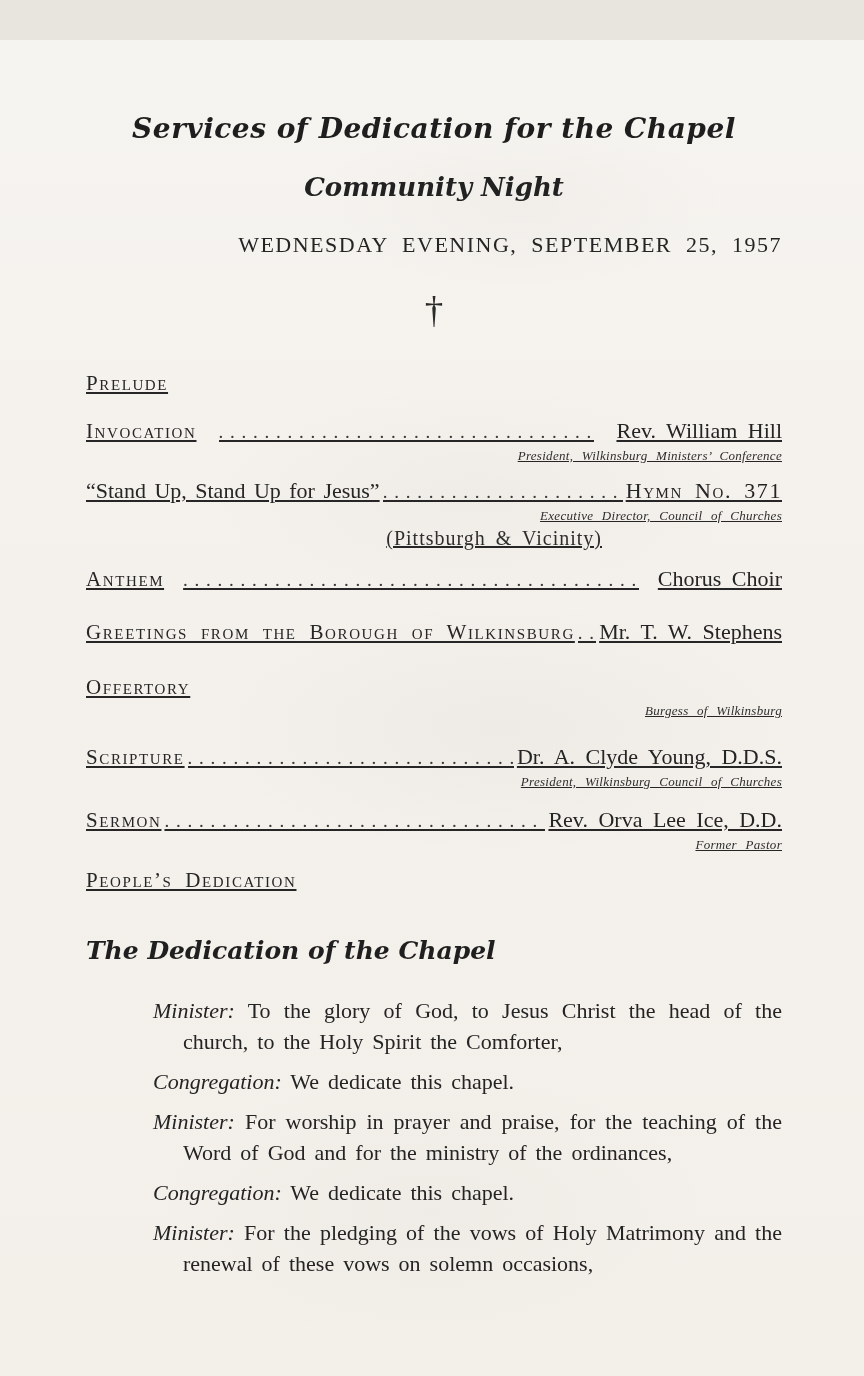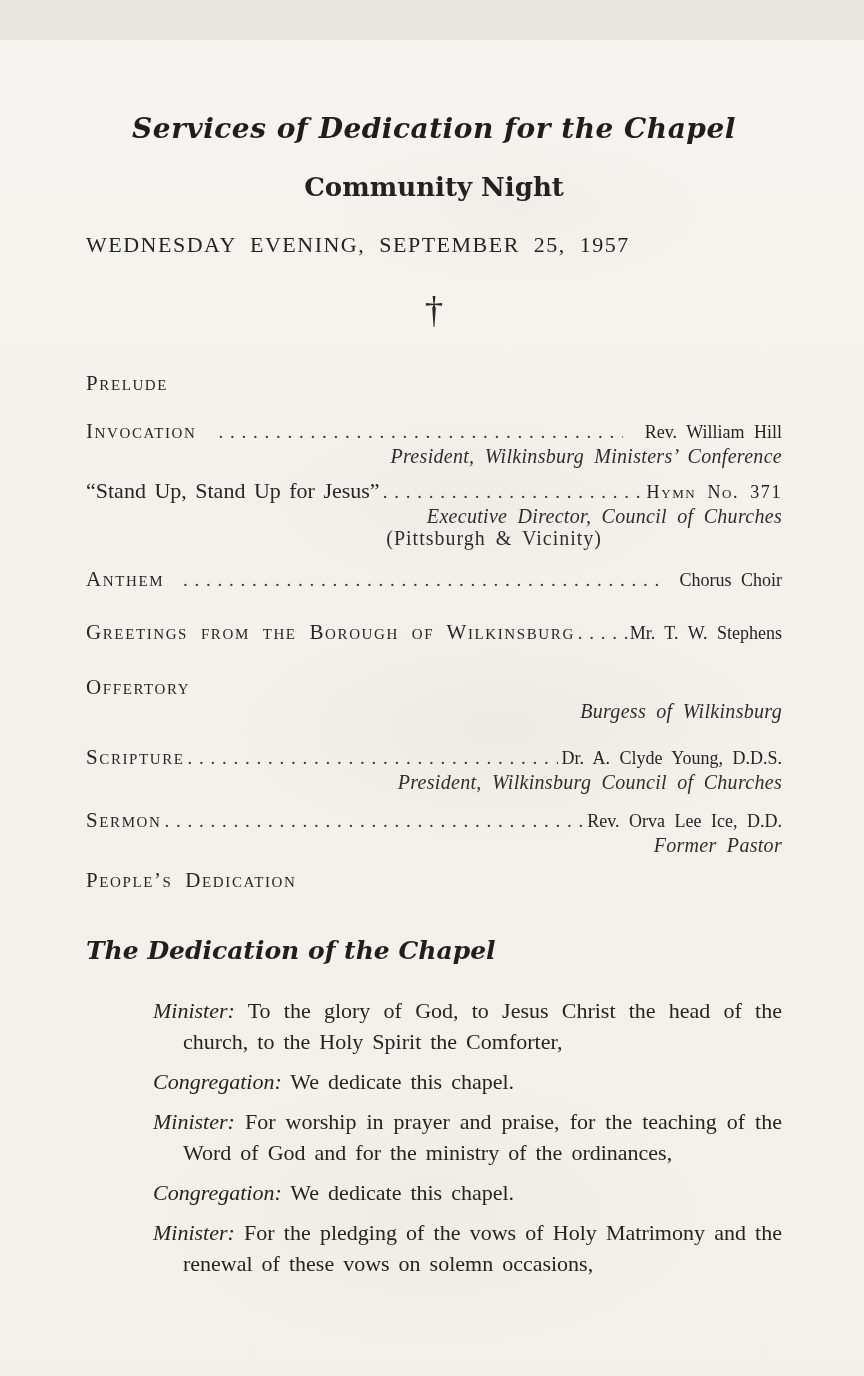"Community Night" .subtitle { font-style: none -> italic }
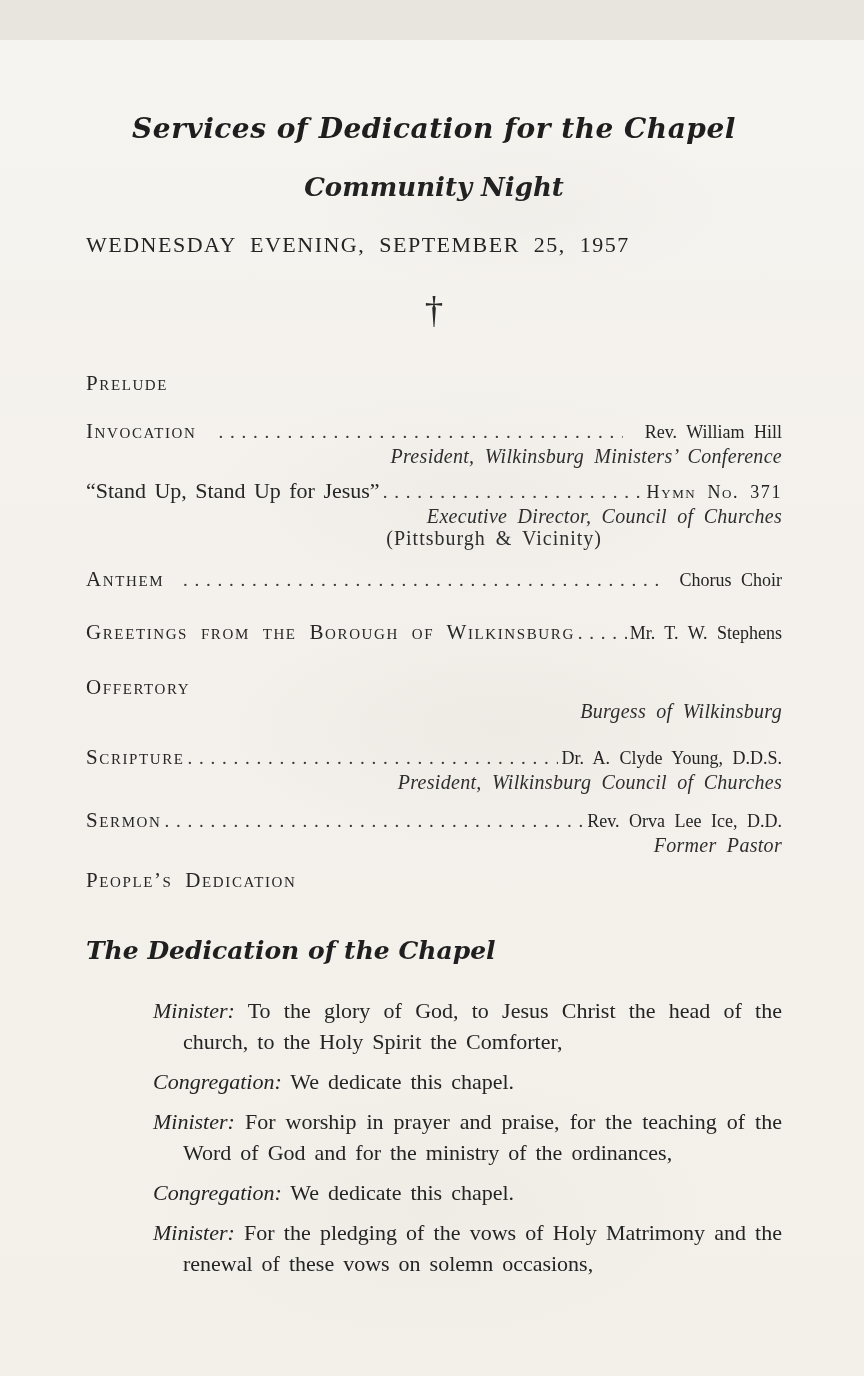"WEDNESDAY EVENING, SEPTEMBER 25, 1957" .dateline { text-align: left -> right }
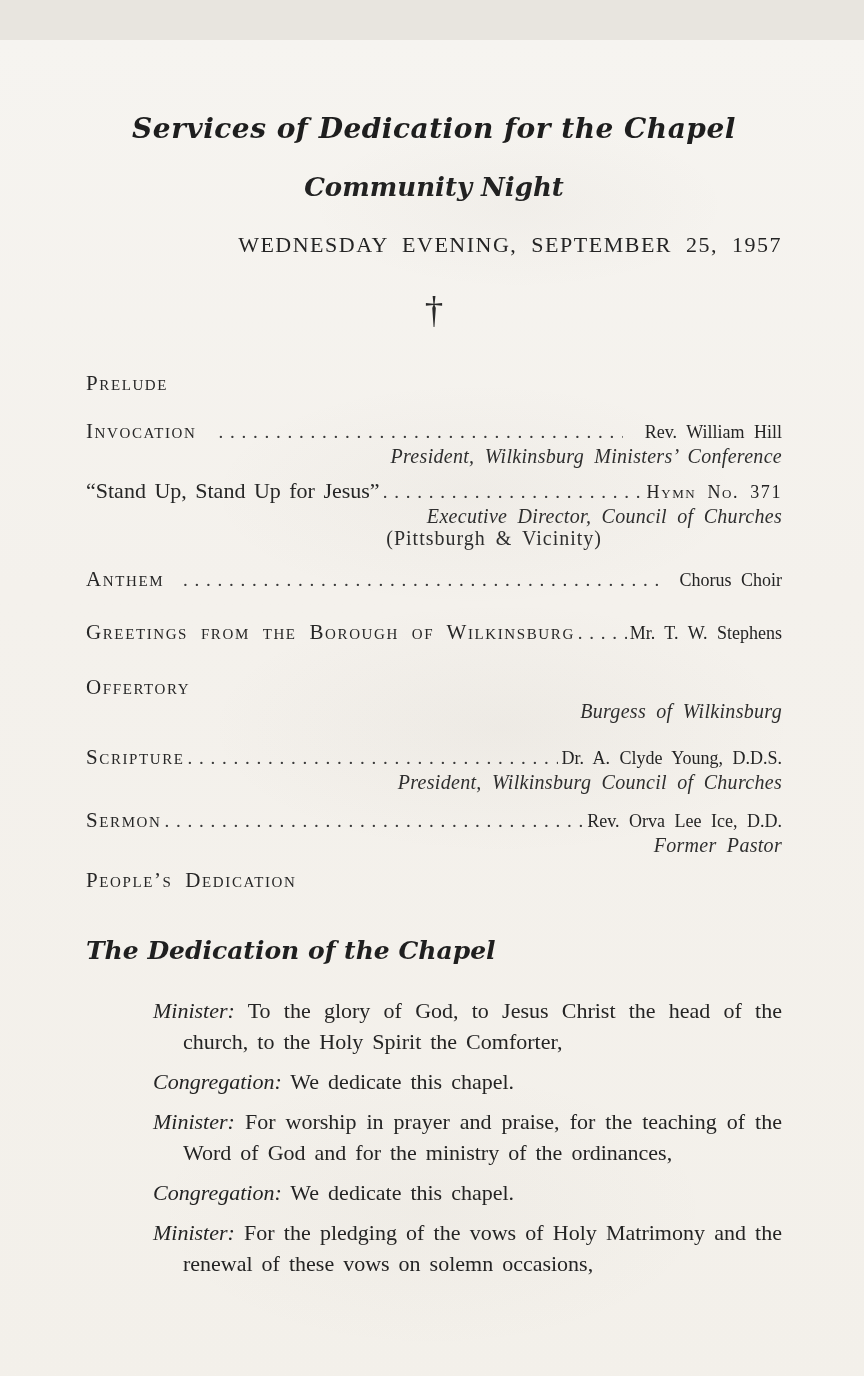"Prelude" .program { text-decoration: none -> underline }
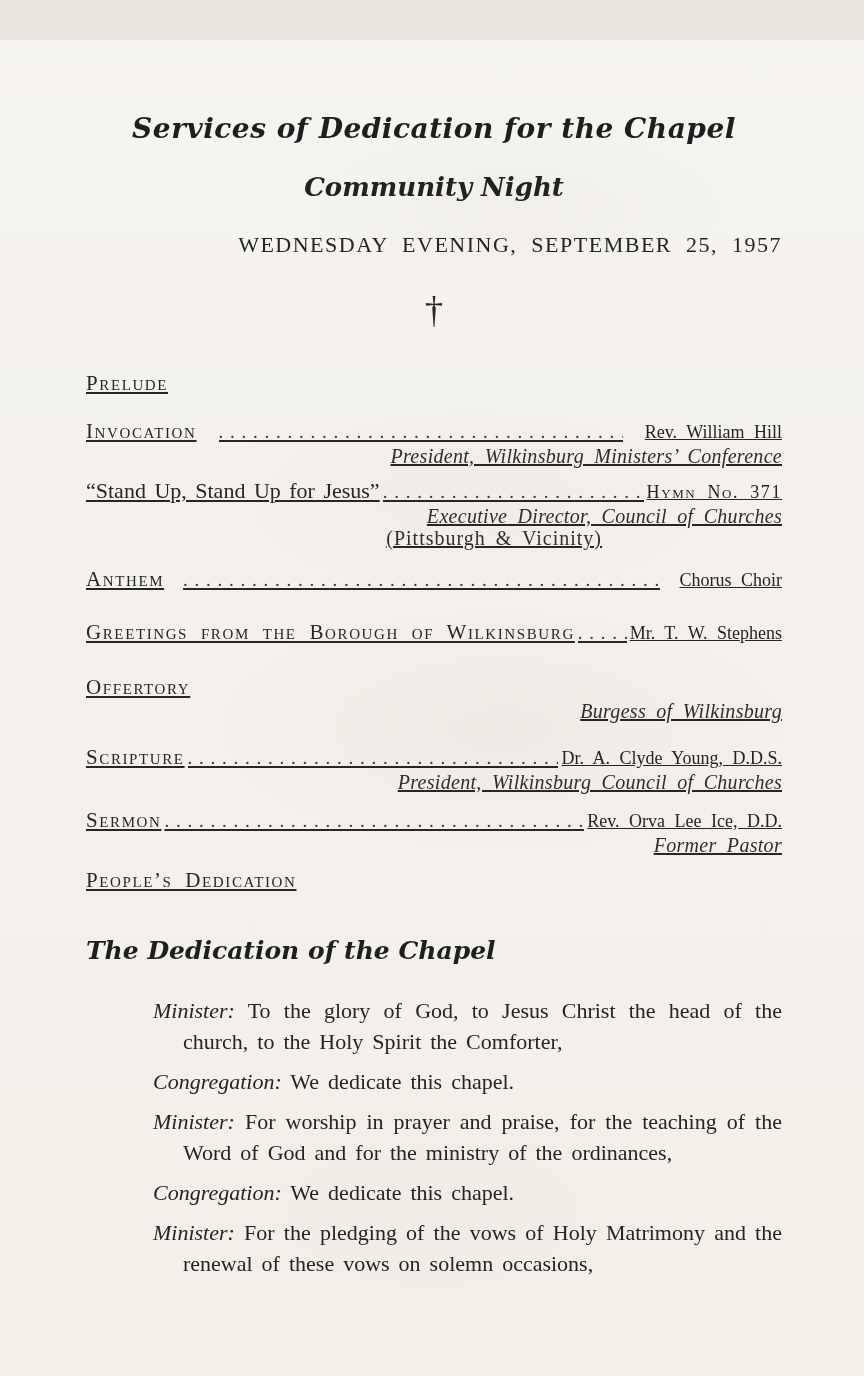"Rev. William Hill" .rright { font-size: 18px -> 22px }
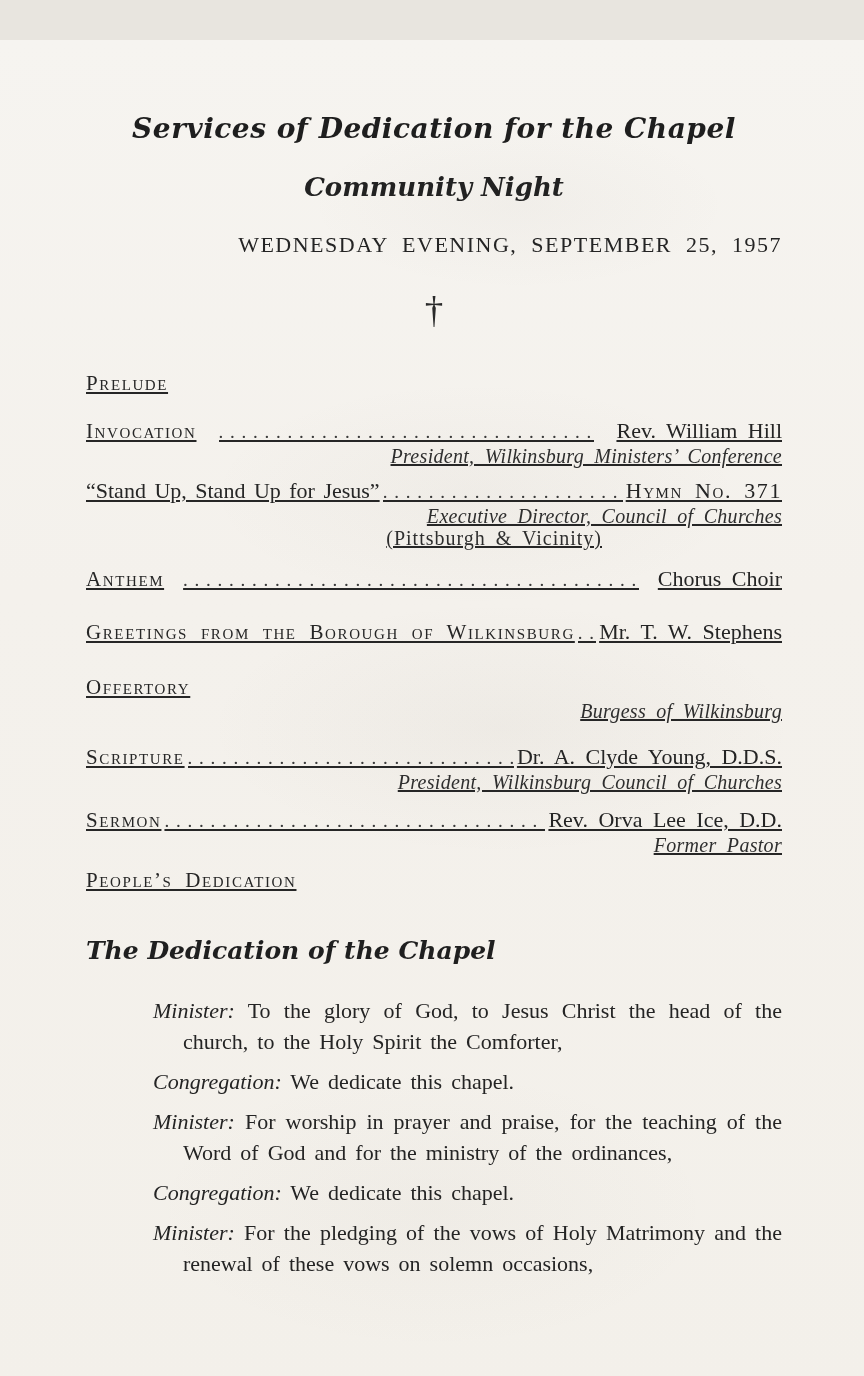"President, Wilkinsburg Ministers’" .subcap { font-size: 20px -> 13px }
